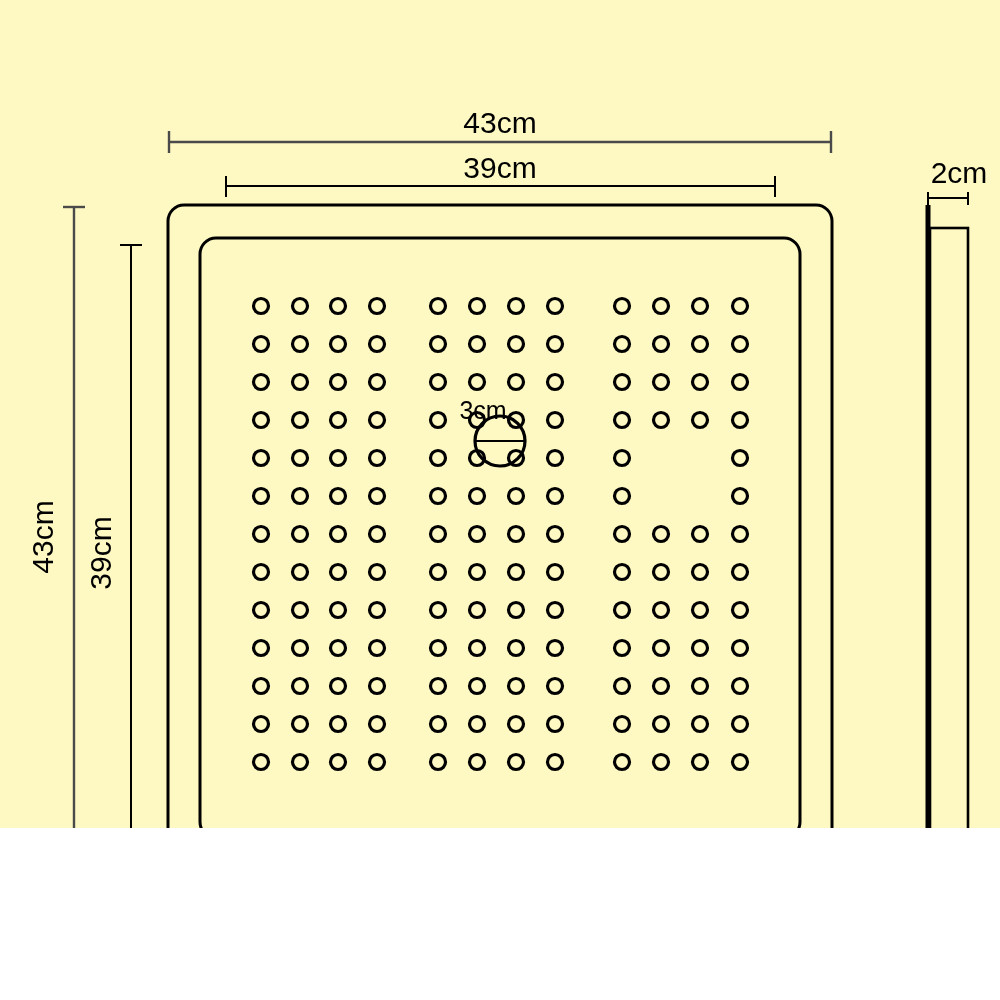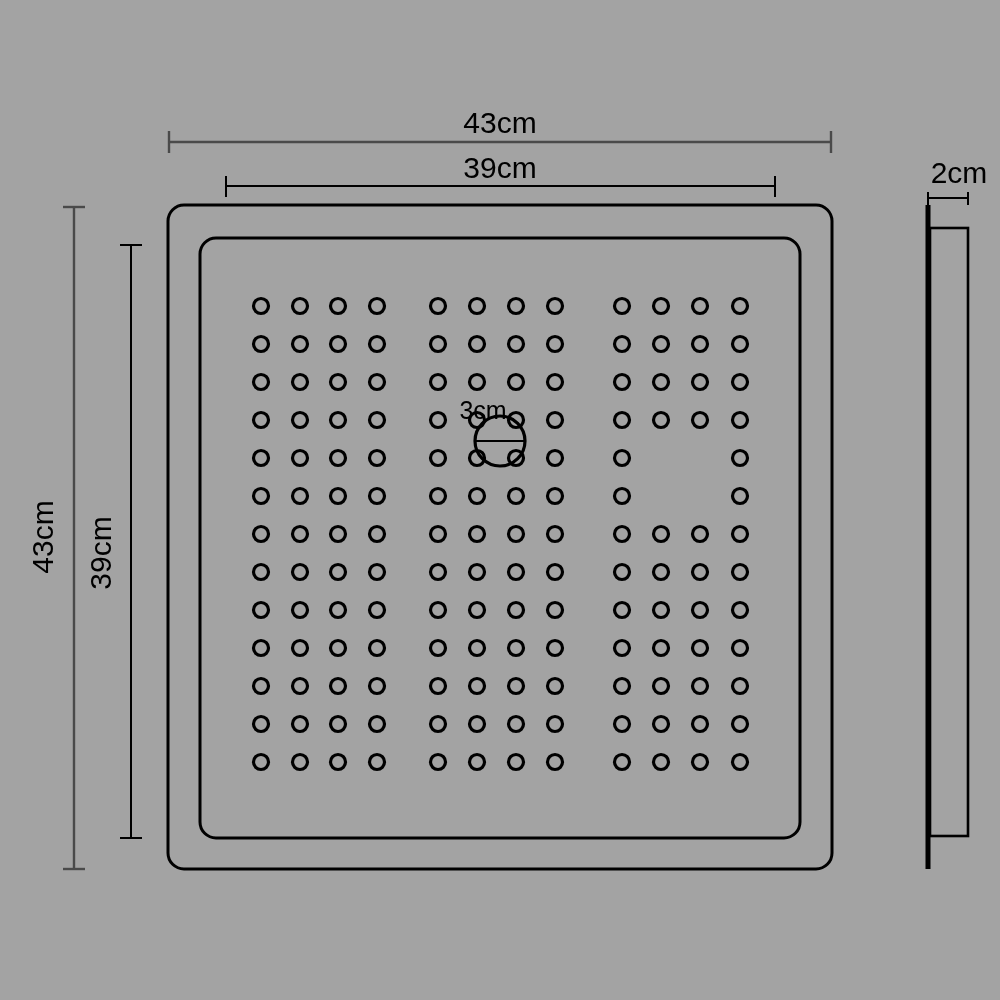"43cm" #canvas { background: #a3a3a3 -> #fef9c3; height: 1000px -> 828px }
